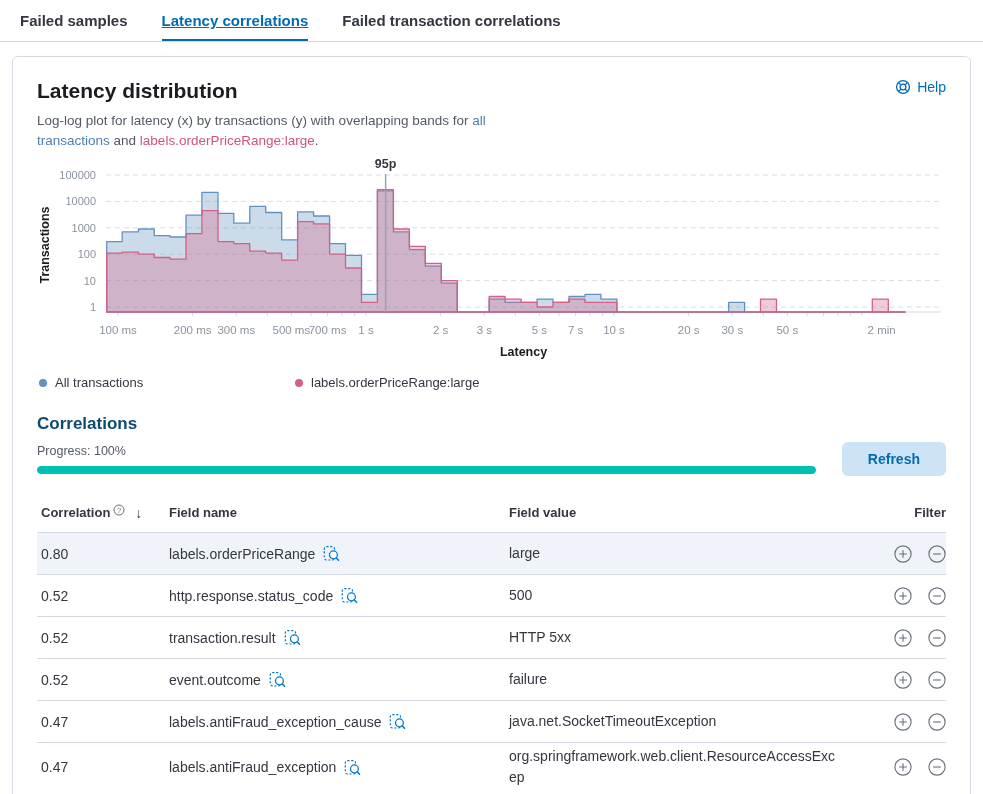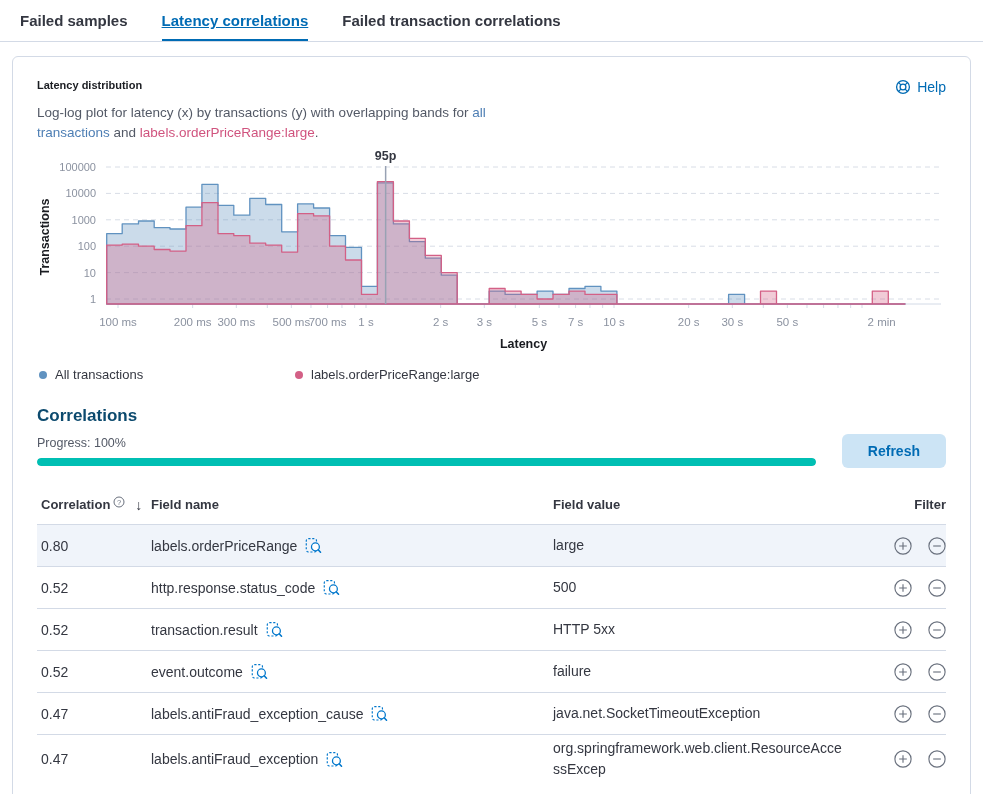"Latency distribution" .panel-title { font-size: 11px -> 21px }
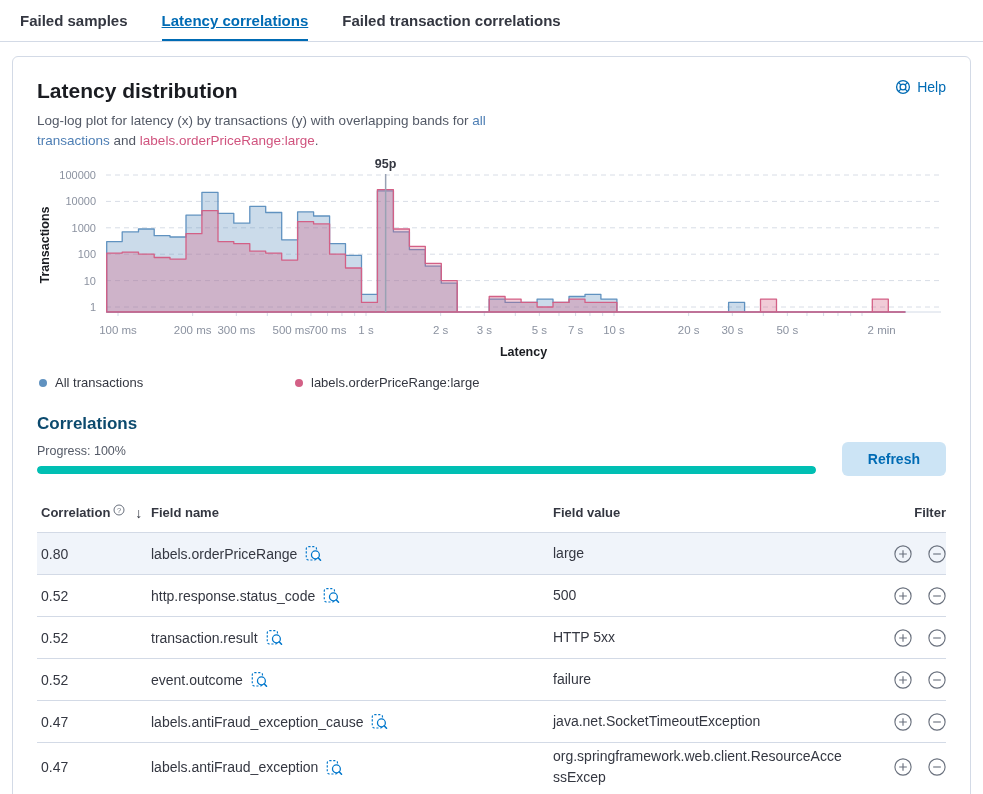"Field name" .col-name { margin-left: none -> 18px; width: 402px -> 340px }
